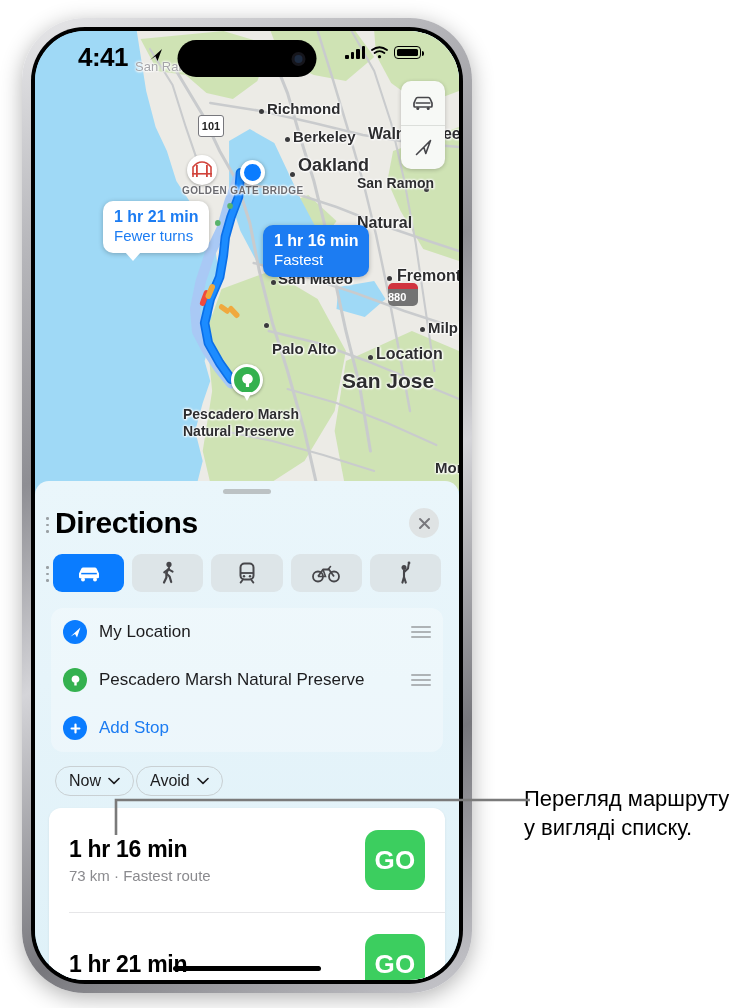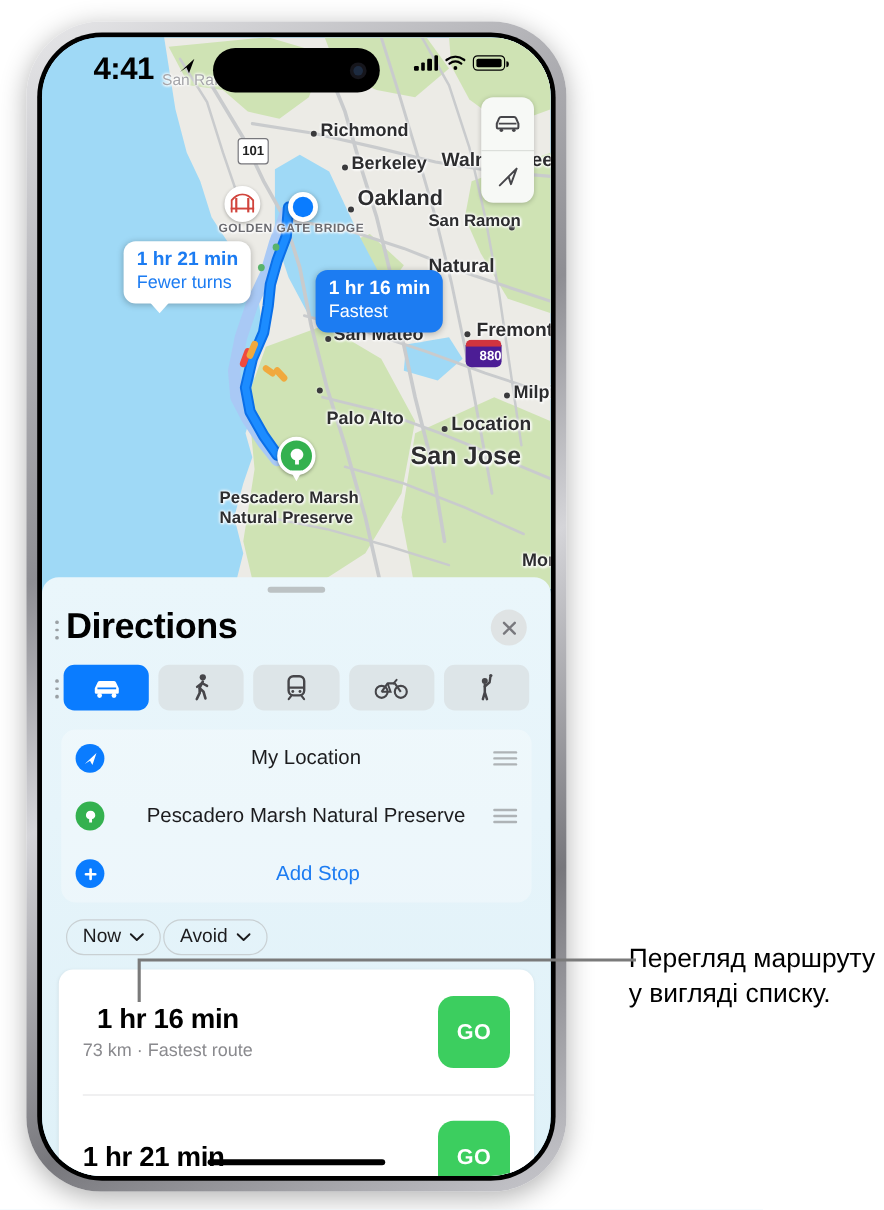"880" .shield-i { background: #4c1d95 -> #737373; text-align: right -> left }
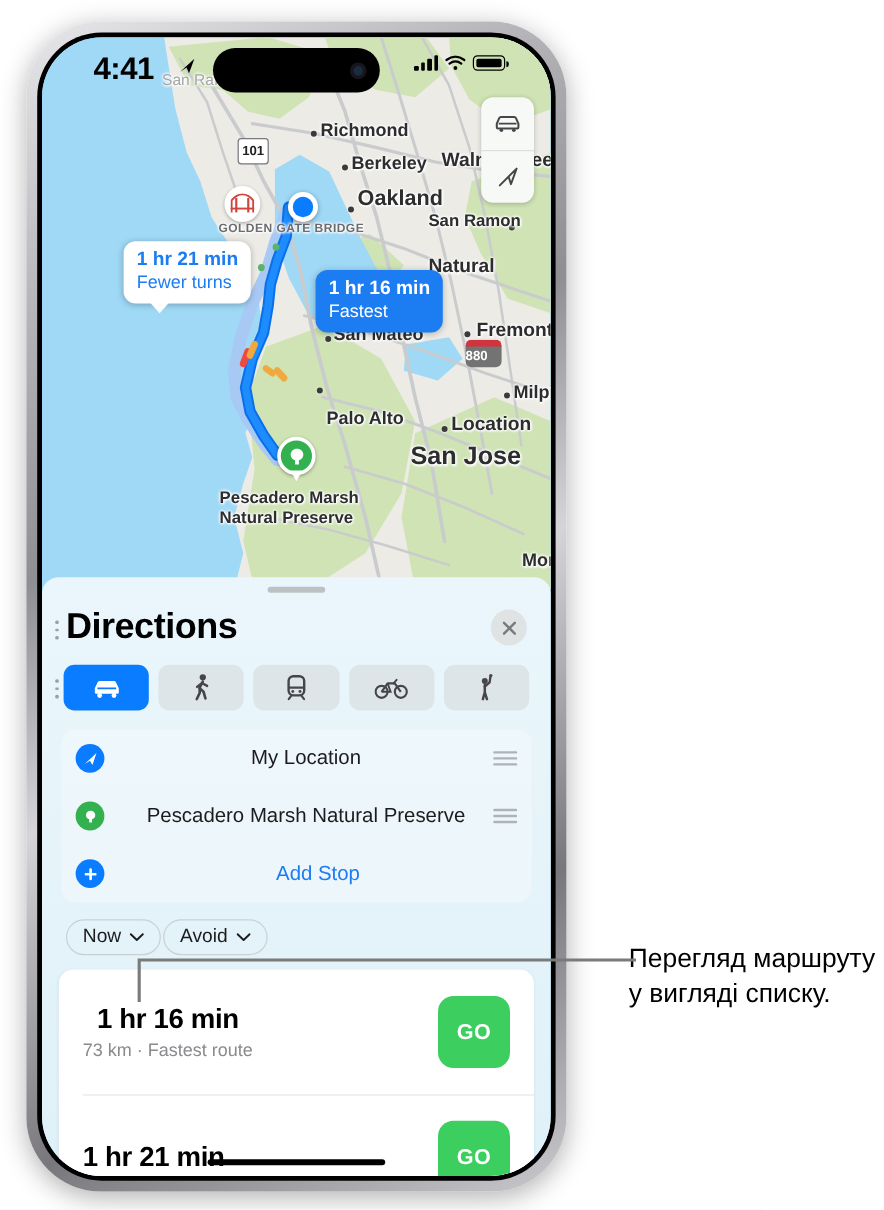"Directions" .sheet { text-align: center -> none }
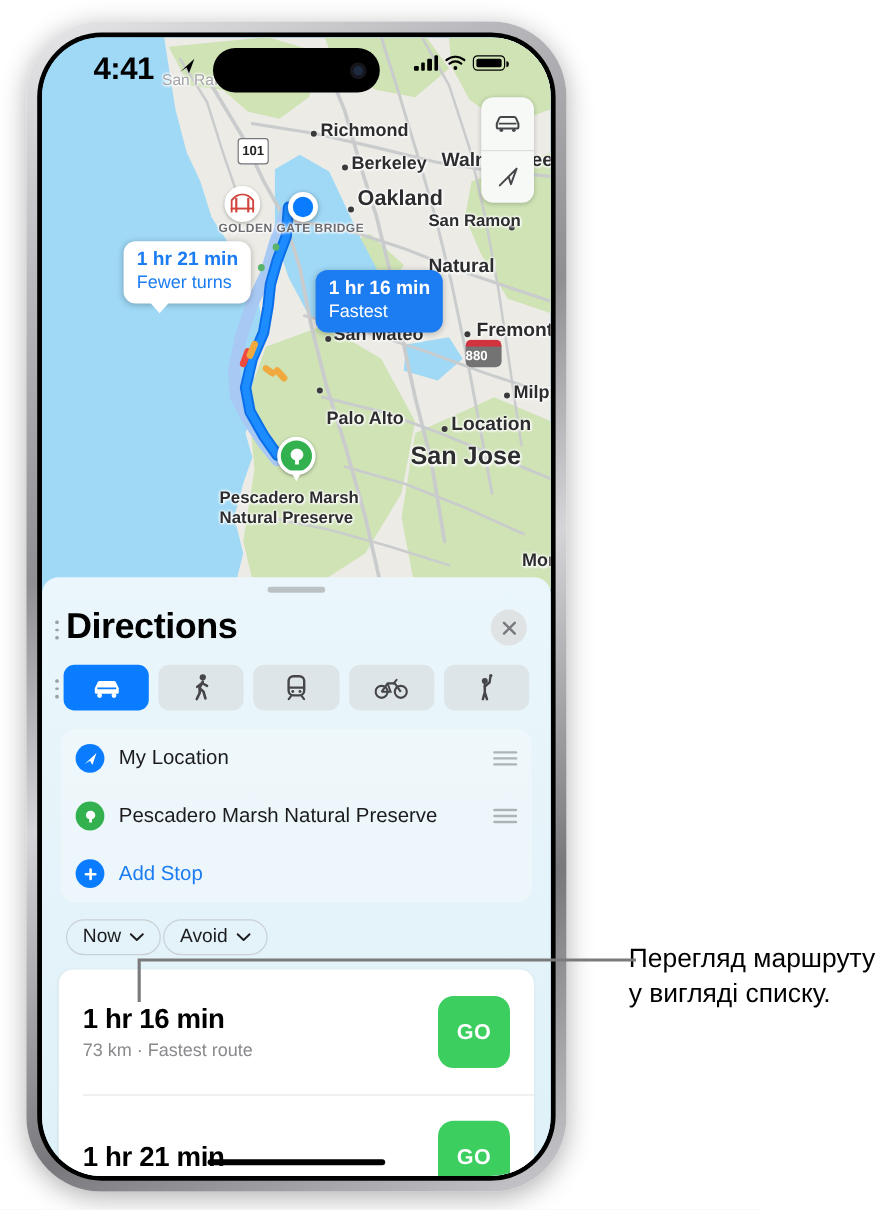"GO" .go-btn { font-size: 18px -> 26px }
